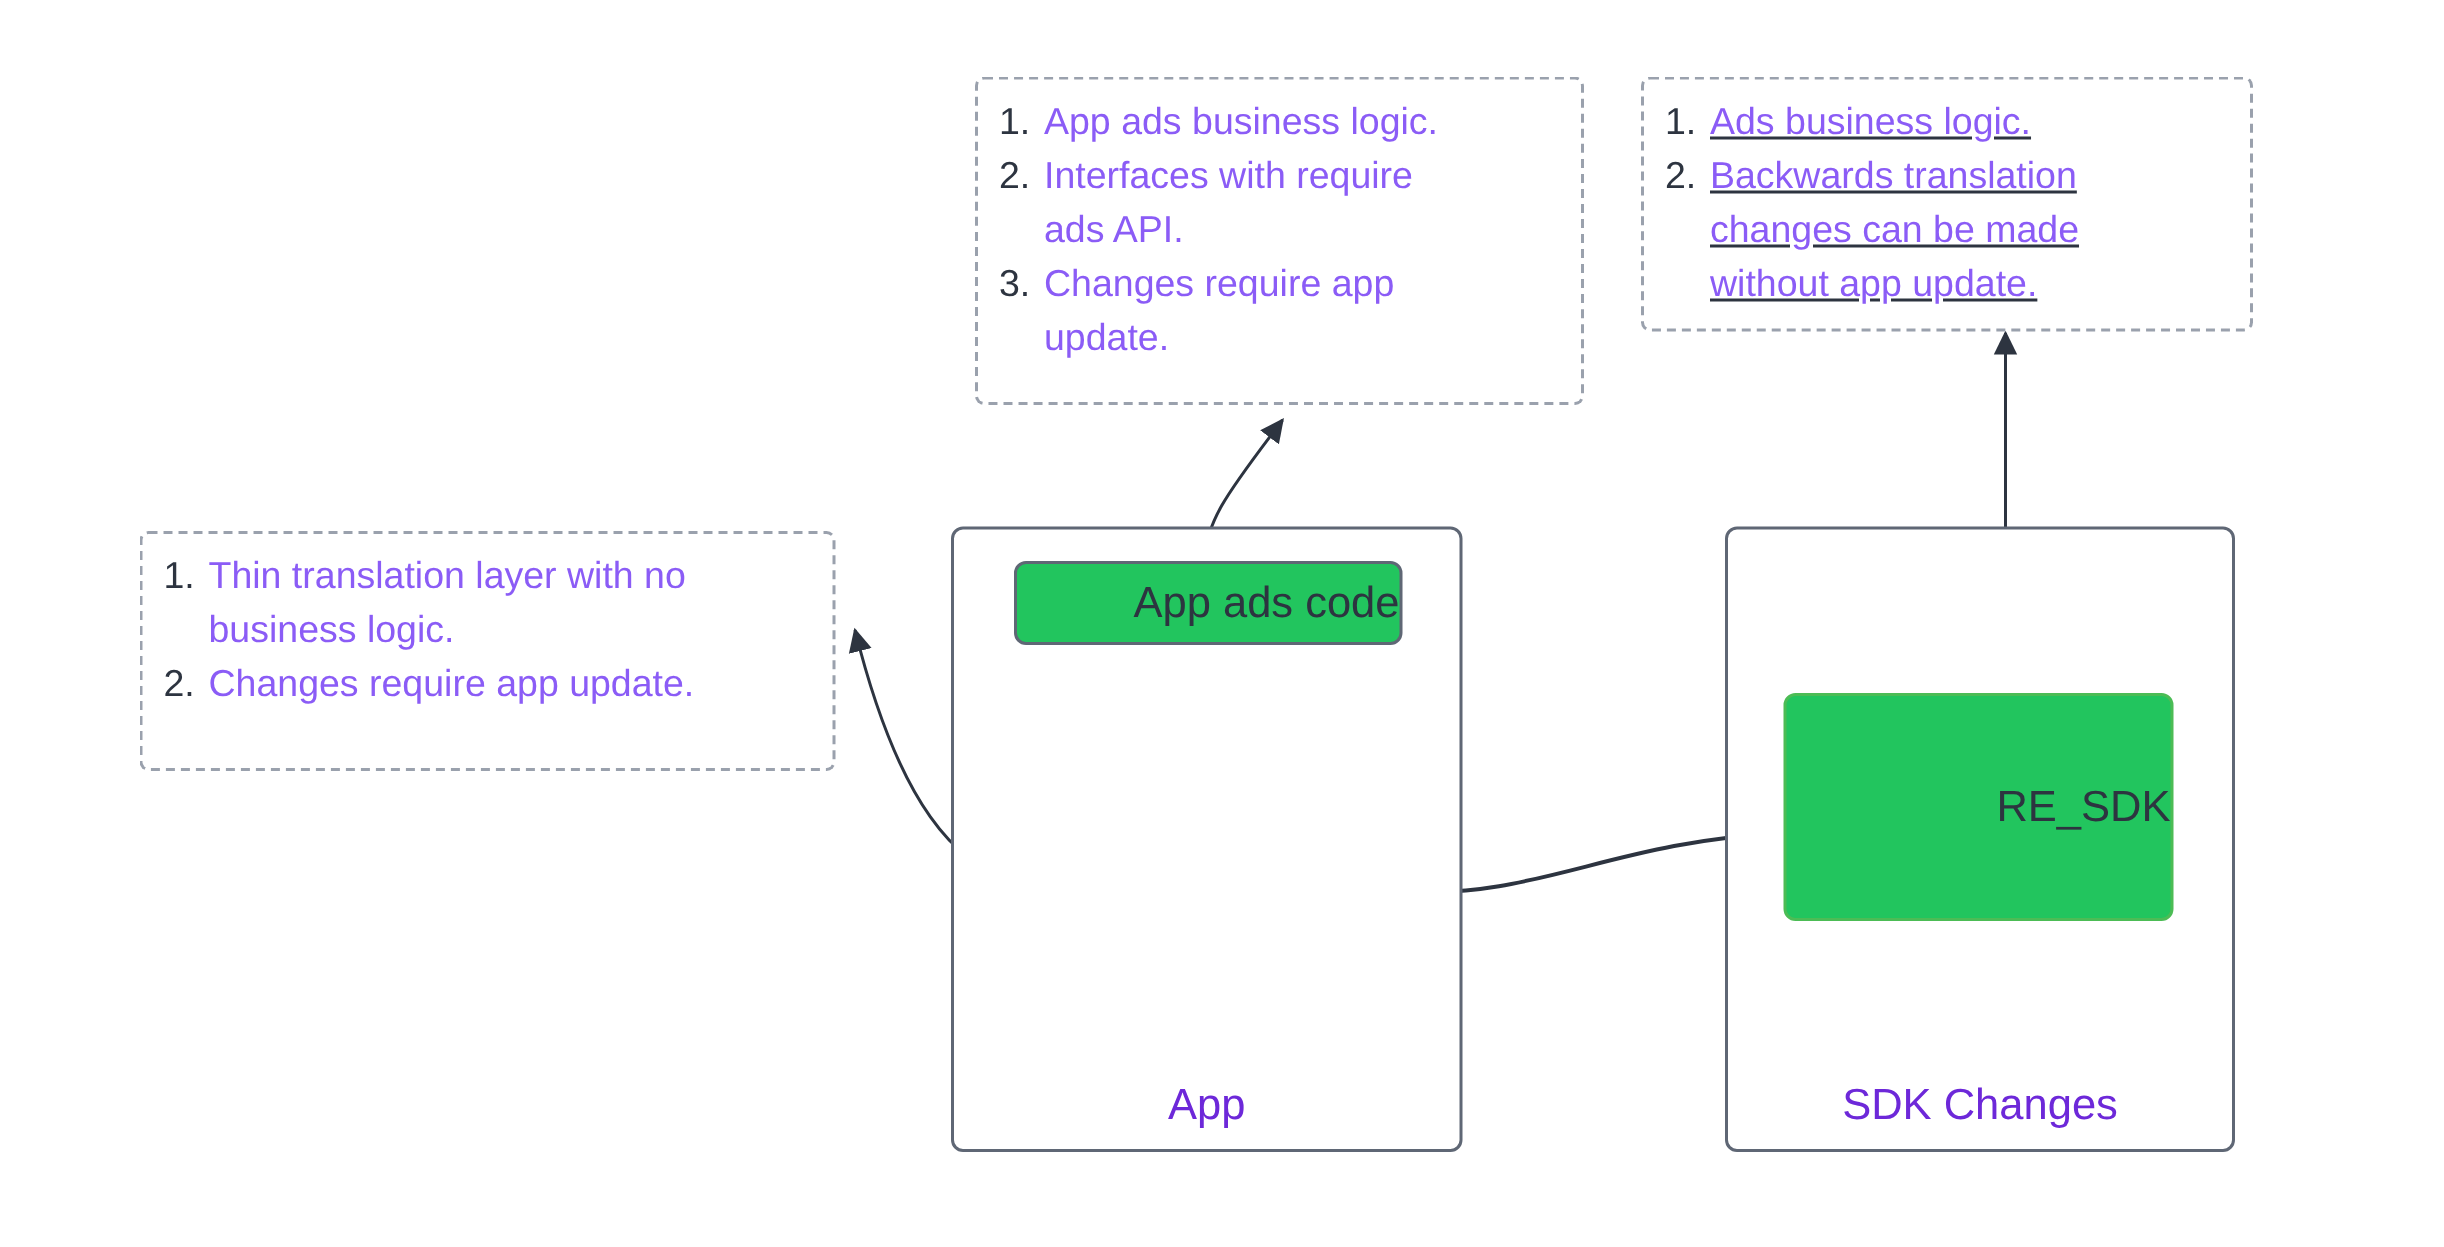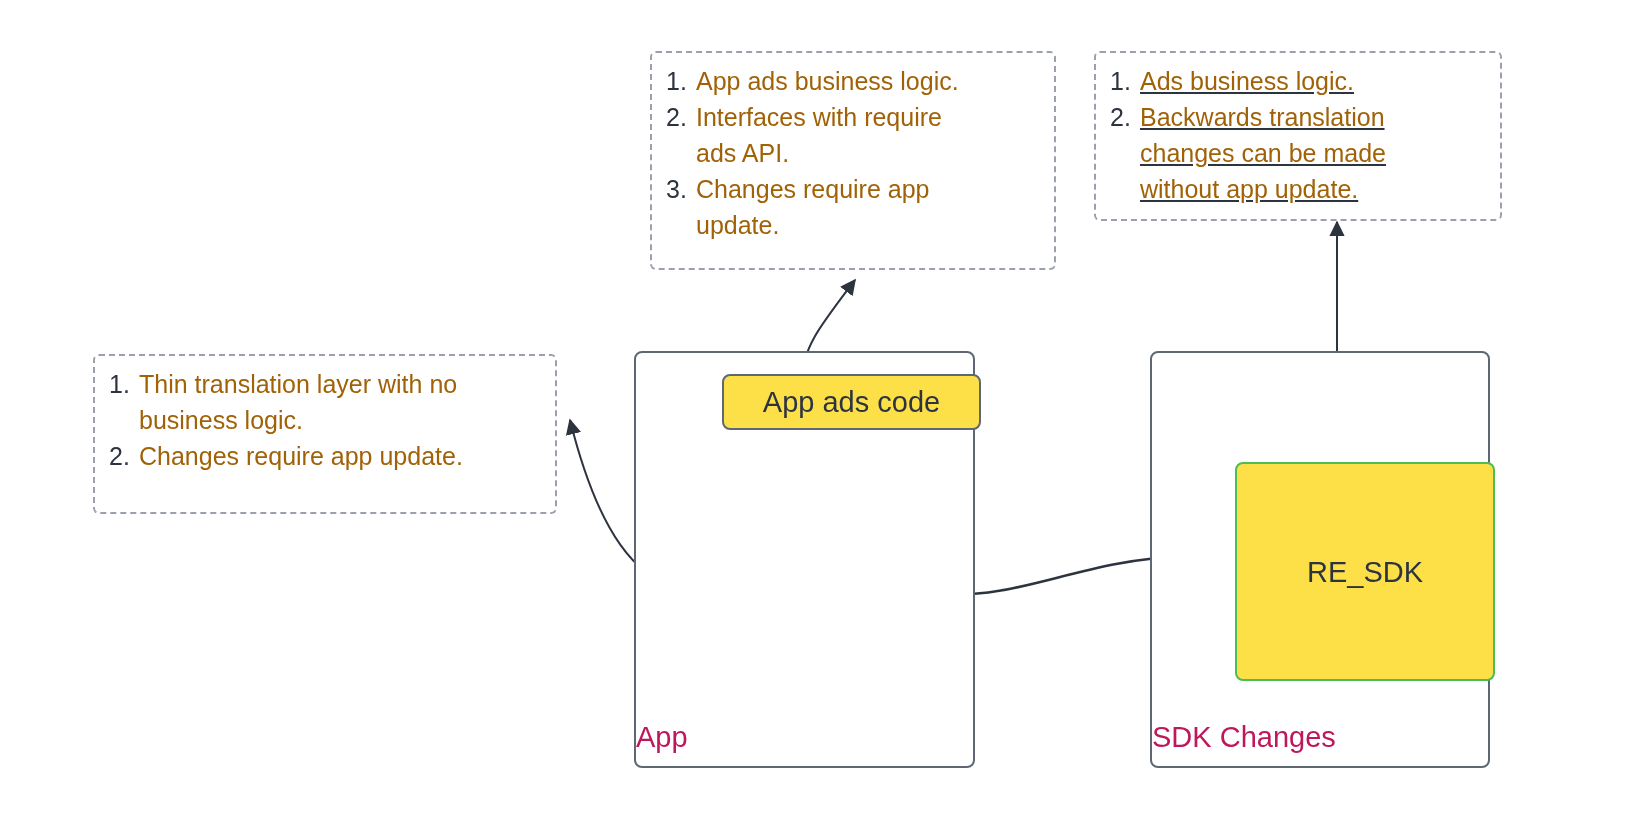"App ads business logic." .note li { color: #a16207 -> #8b5cf6 }
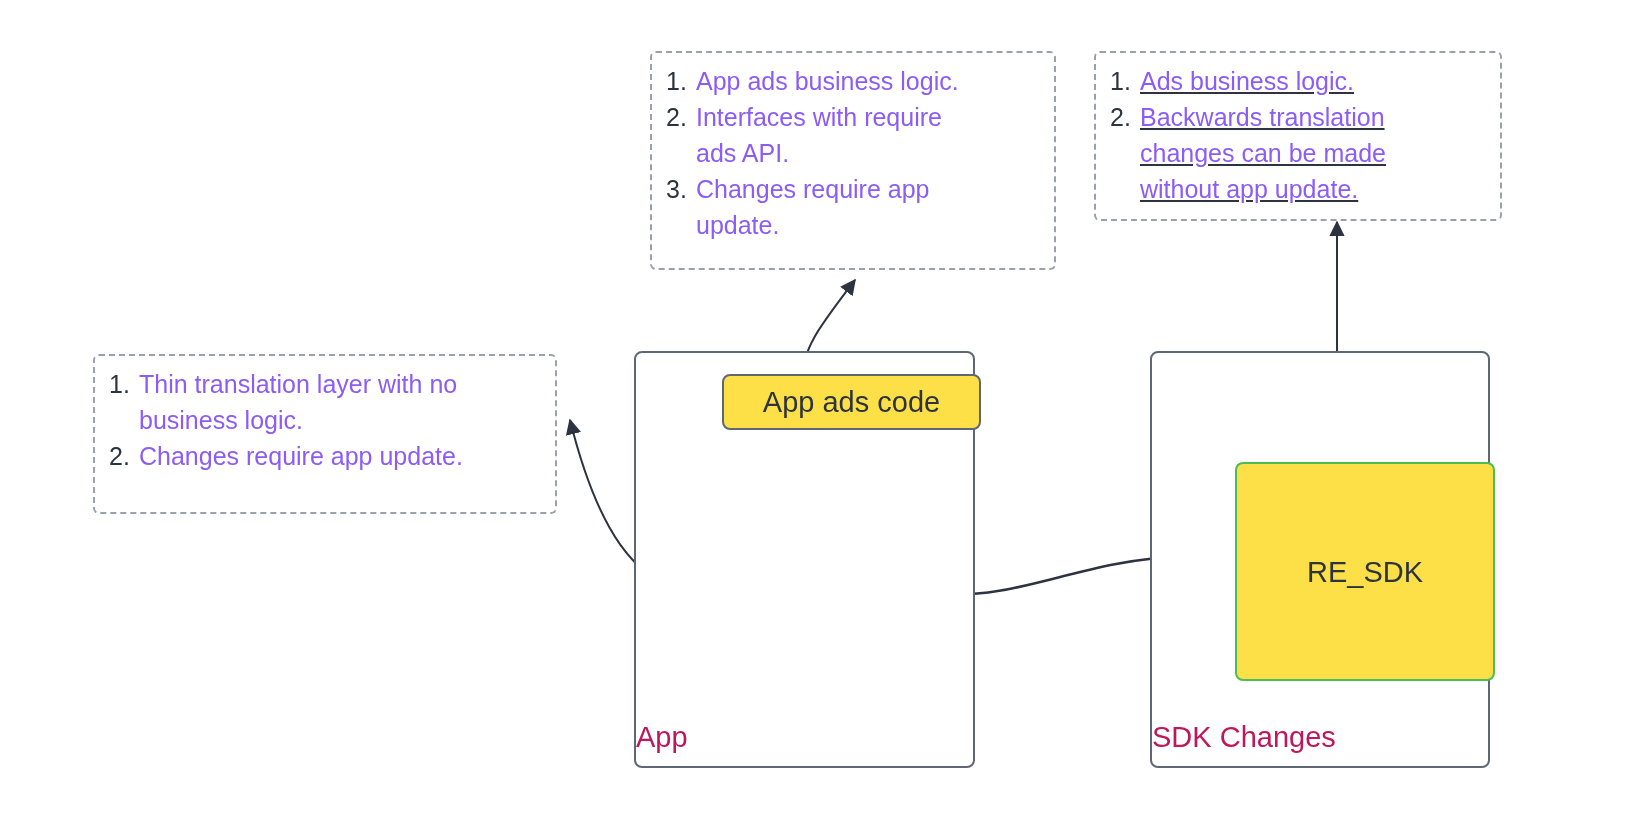"App ads code" .box { background: #fde047 -> #22c55e; justify-content: center -> flex-end; margin-left: 46px -> none }
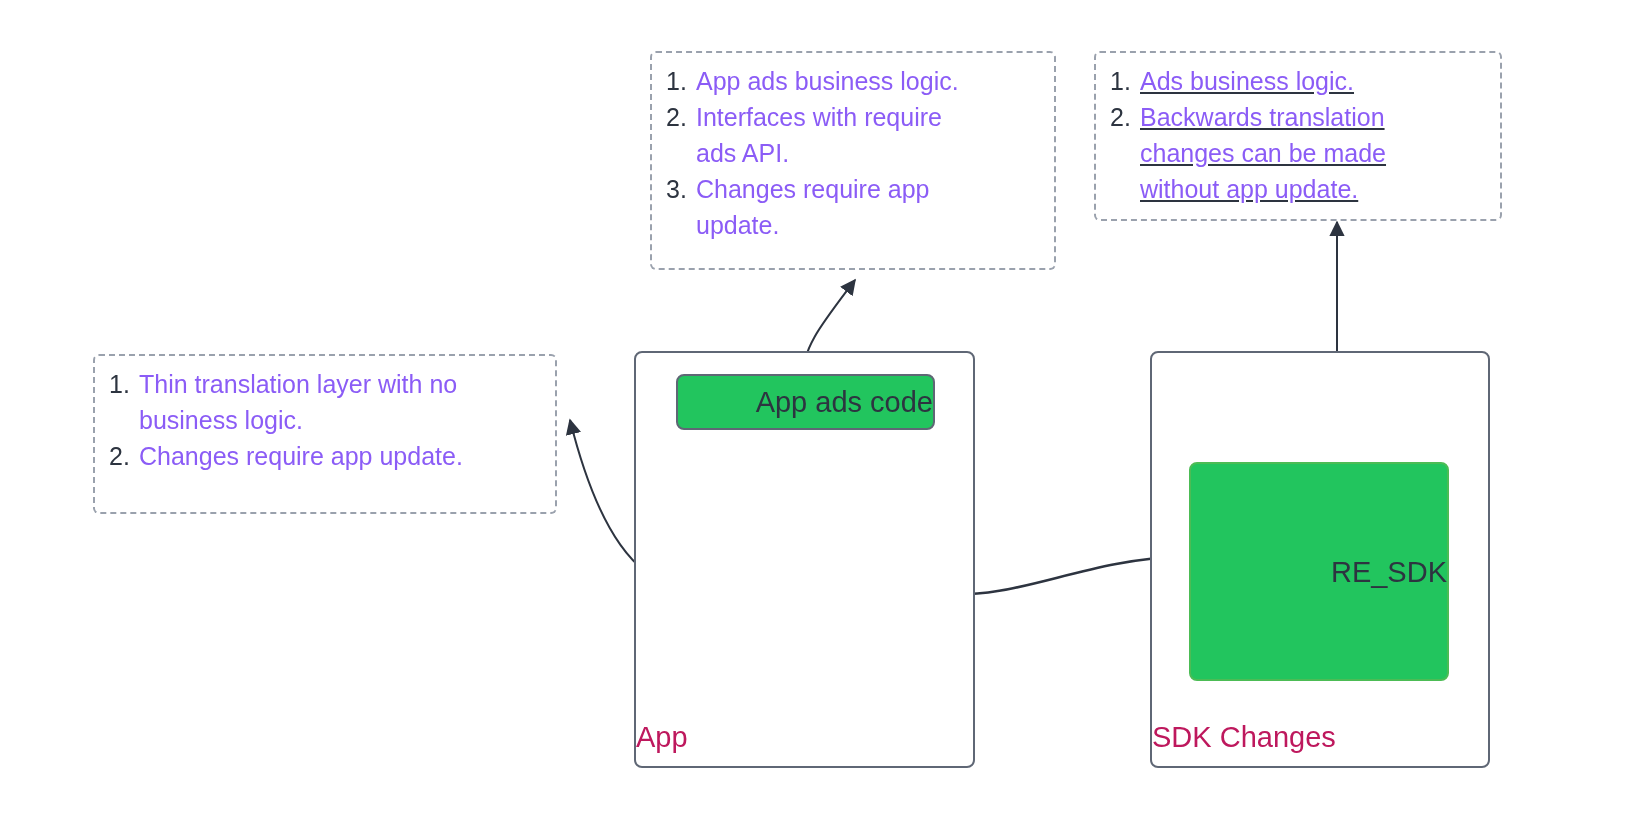"RE_SDK" div.box { height: 219px -> 152px }
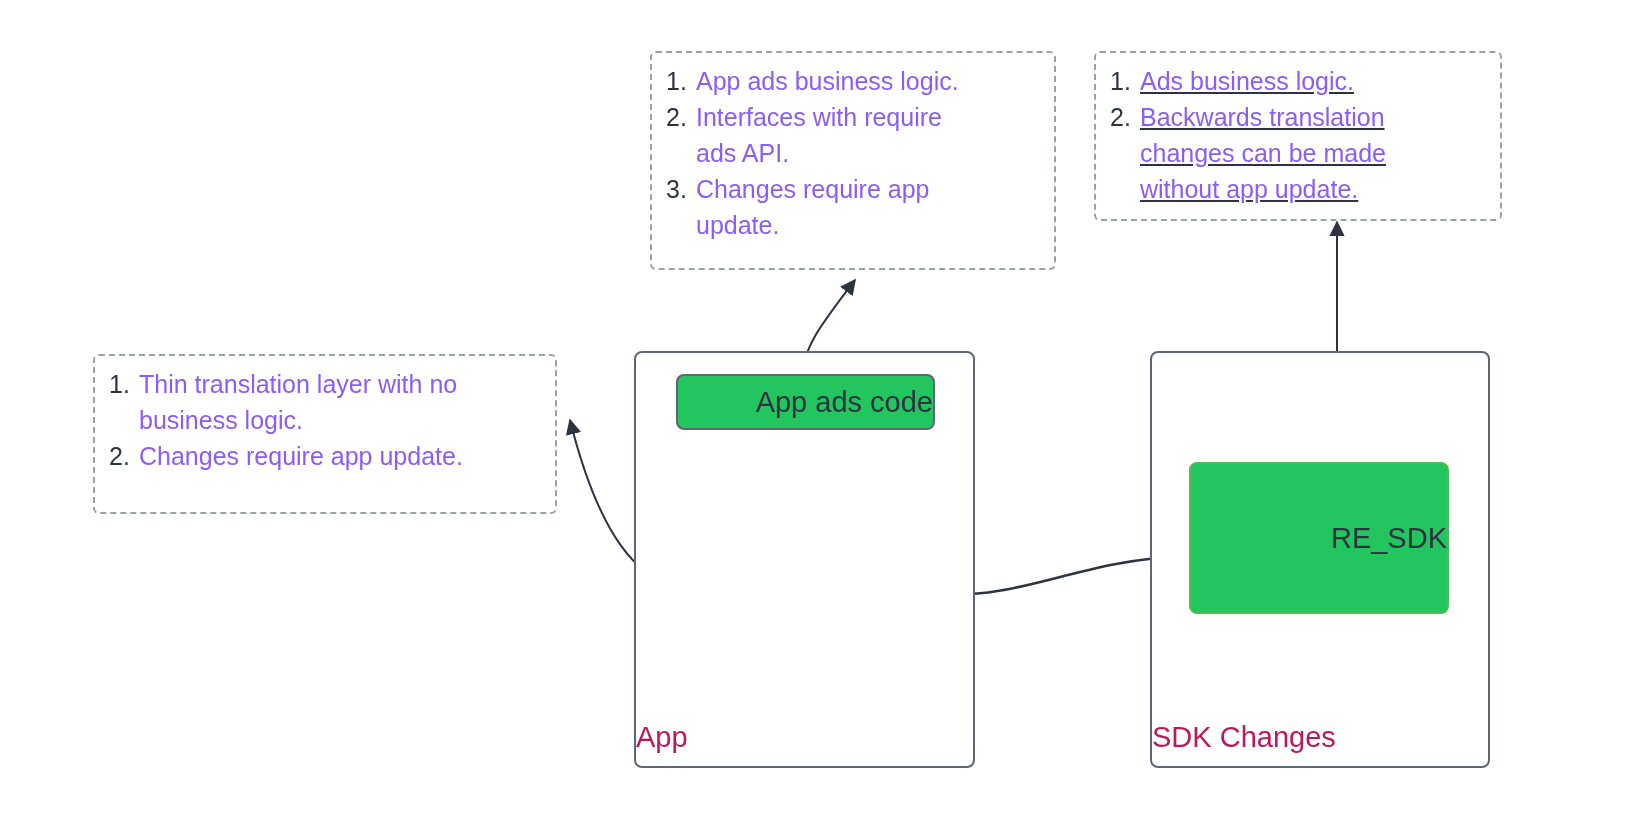"App" .container-label { color: #be185d -> #6d28d9; text-align: none -> center }
